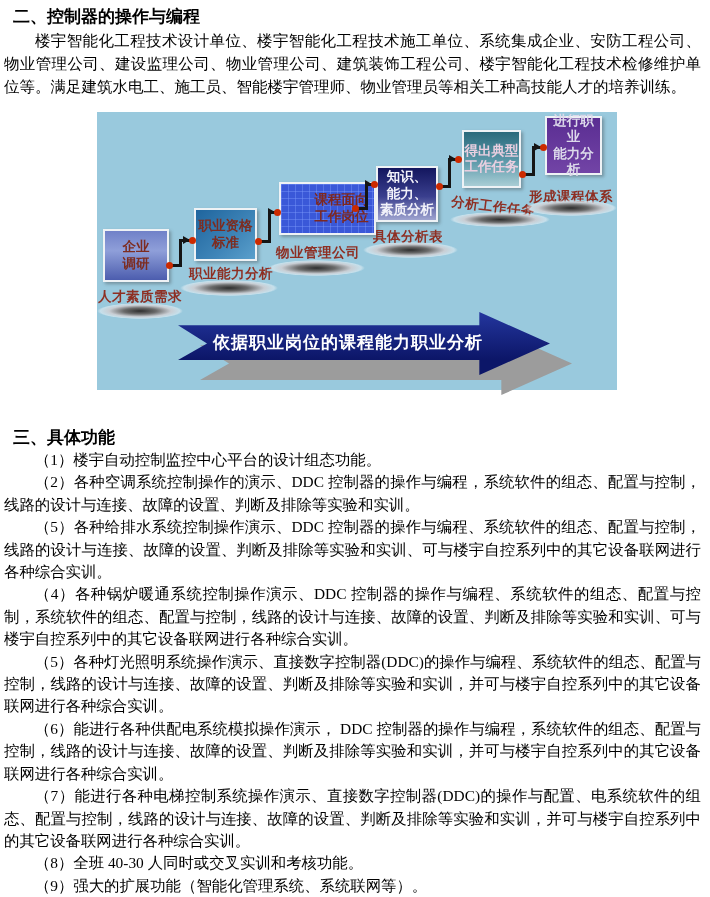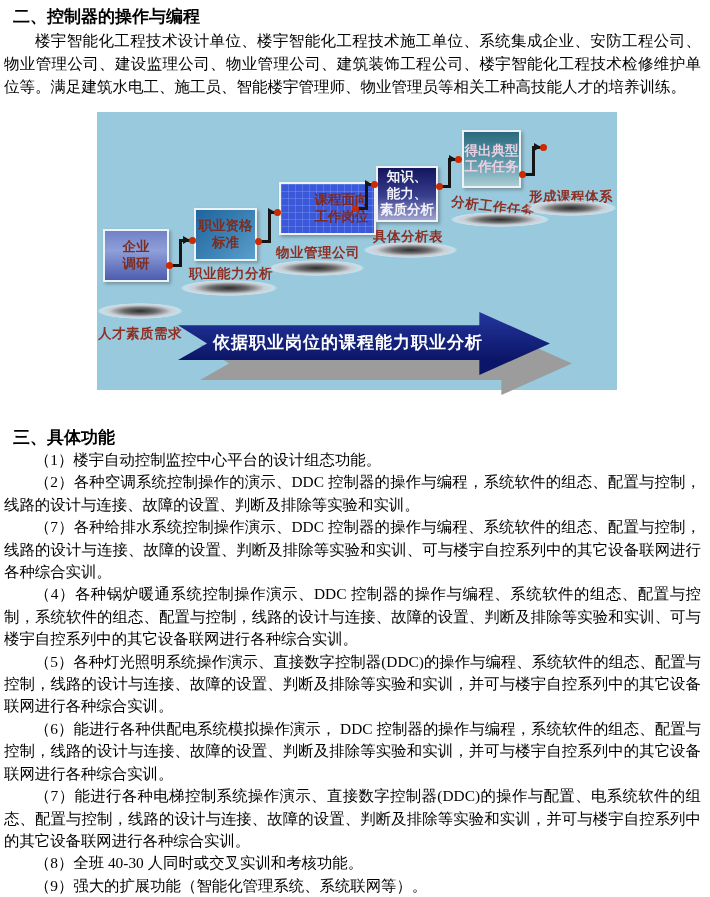"进行职业" div.fbox { html: none -> <div>进行职业 能力分析</div> }
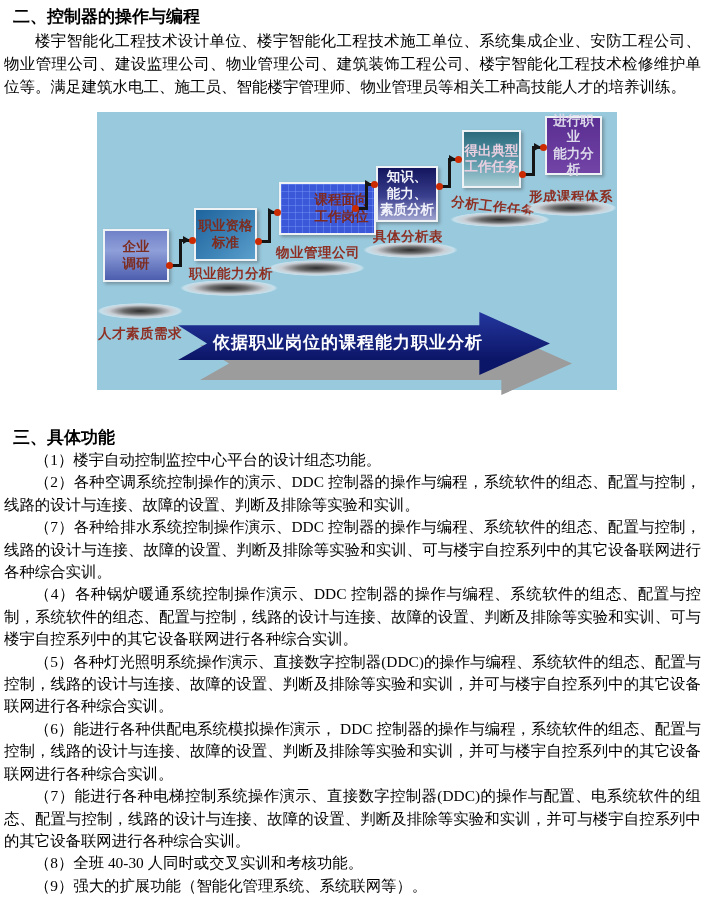"人才素质需求" .l1 { margin-top: 37px -> none }
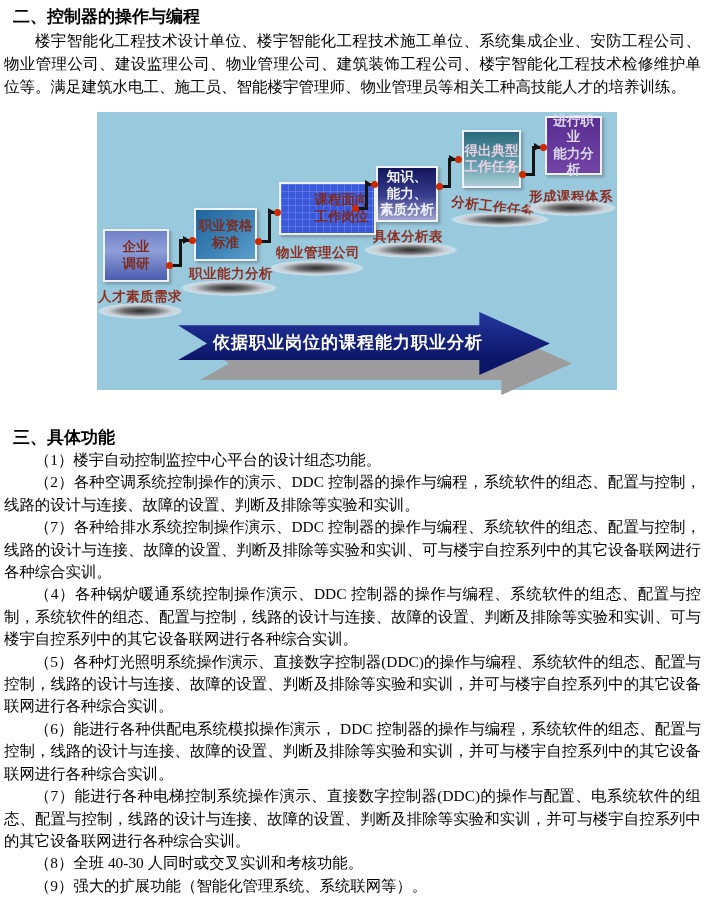"（7）各种给排水系统控制操作演示、DDC" p { text: 7 -> 5 }
